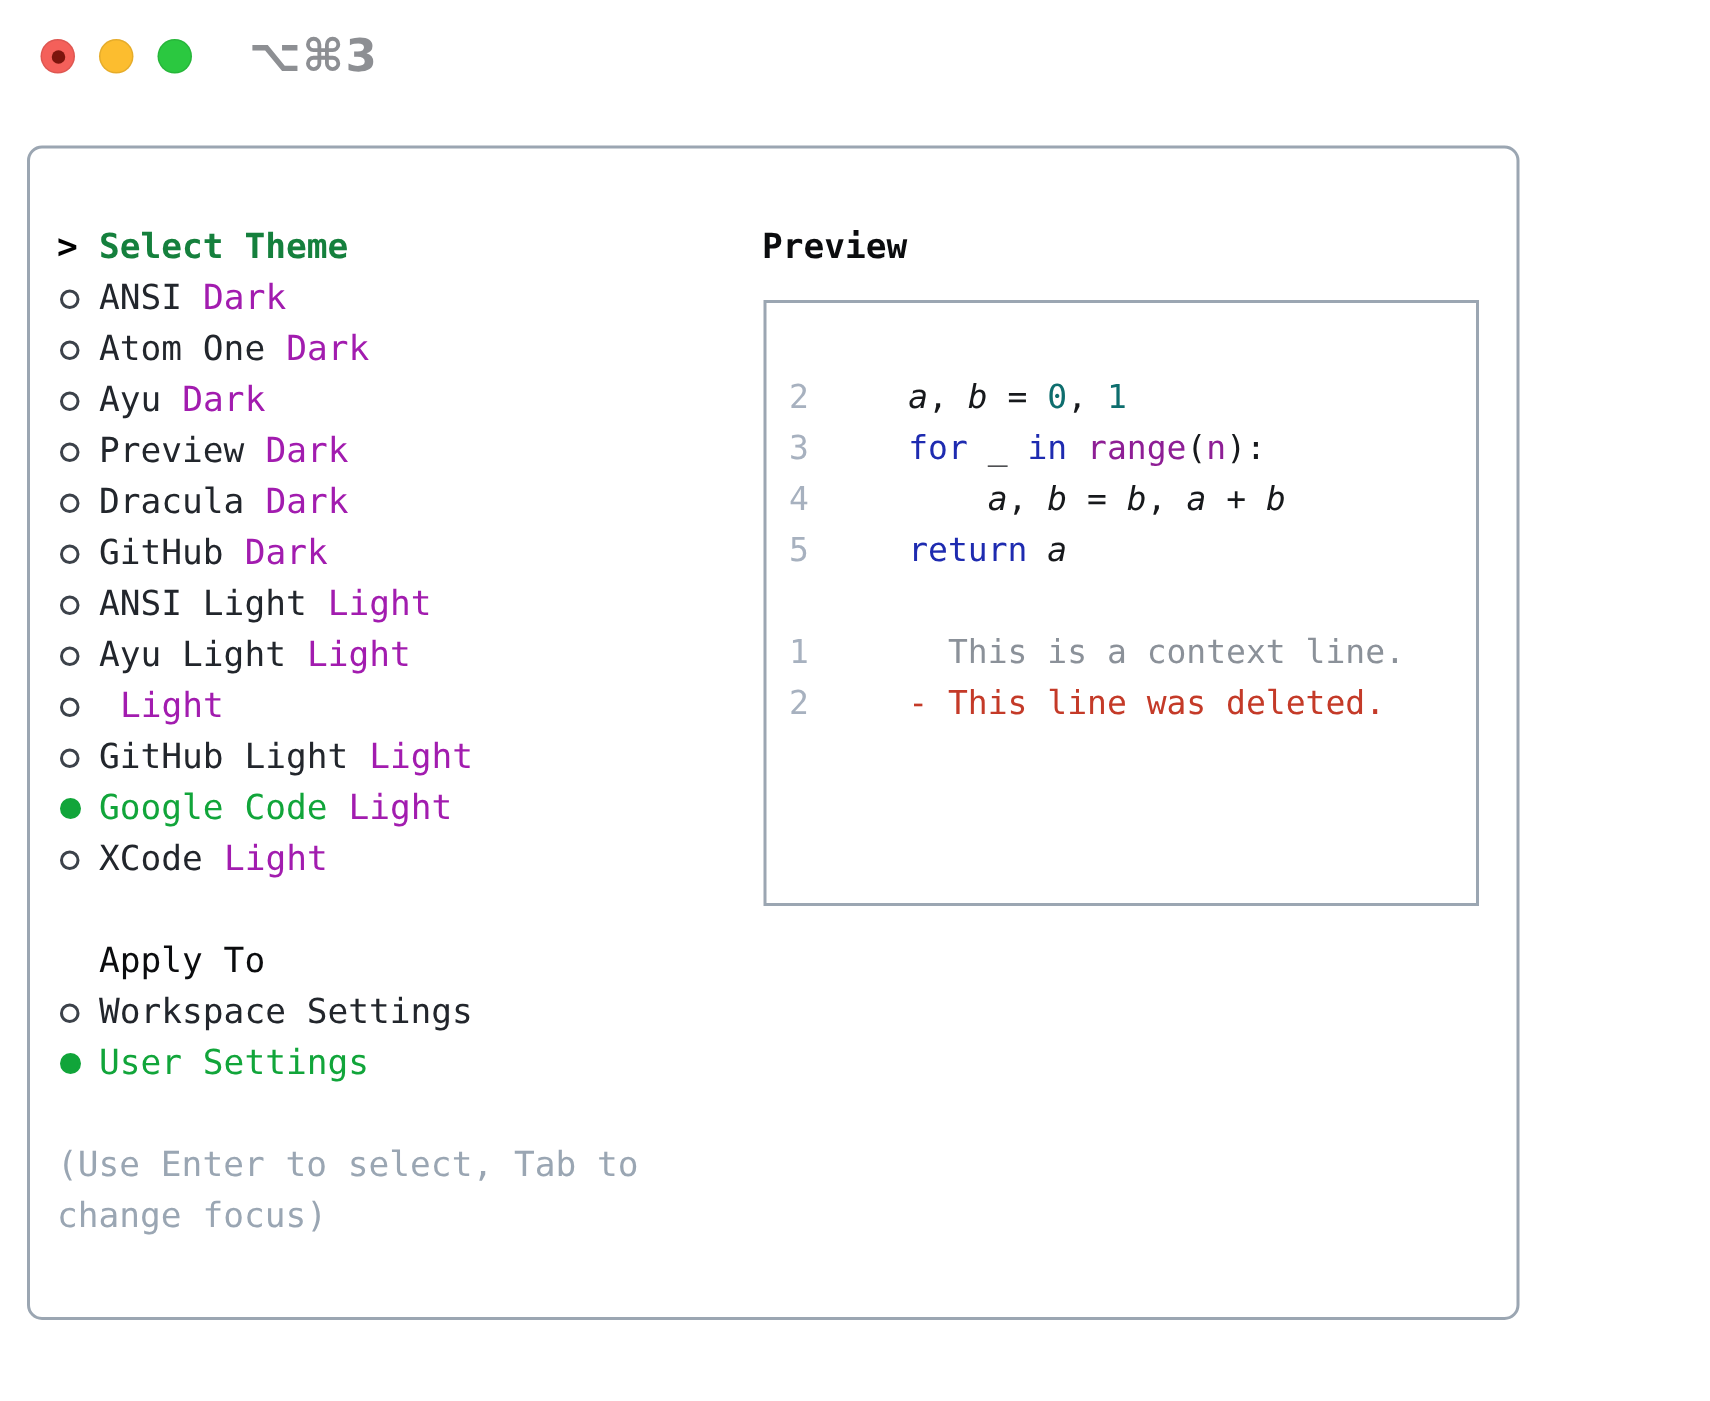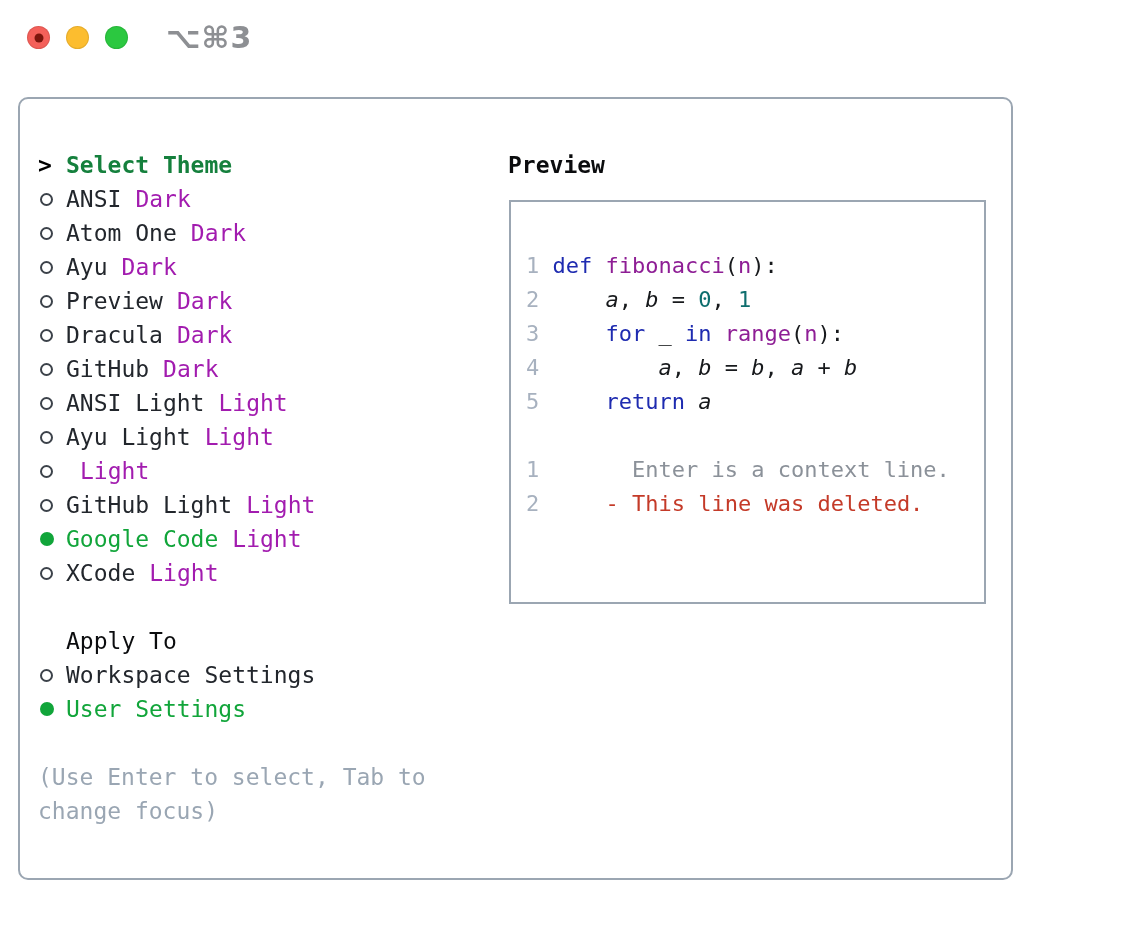"1 def fibonacci(n):" div.pline { html: <div><span>1 </span><span>def</span><span> </span><span>fibonacci</span><span>(</span><span>n</span><span>):</span></div> -> none }
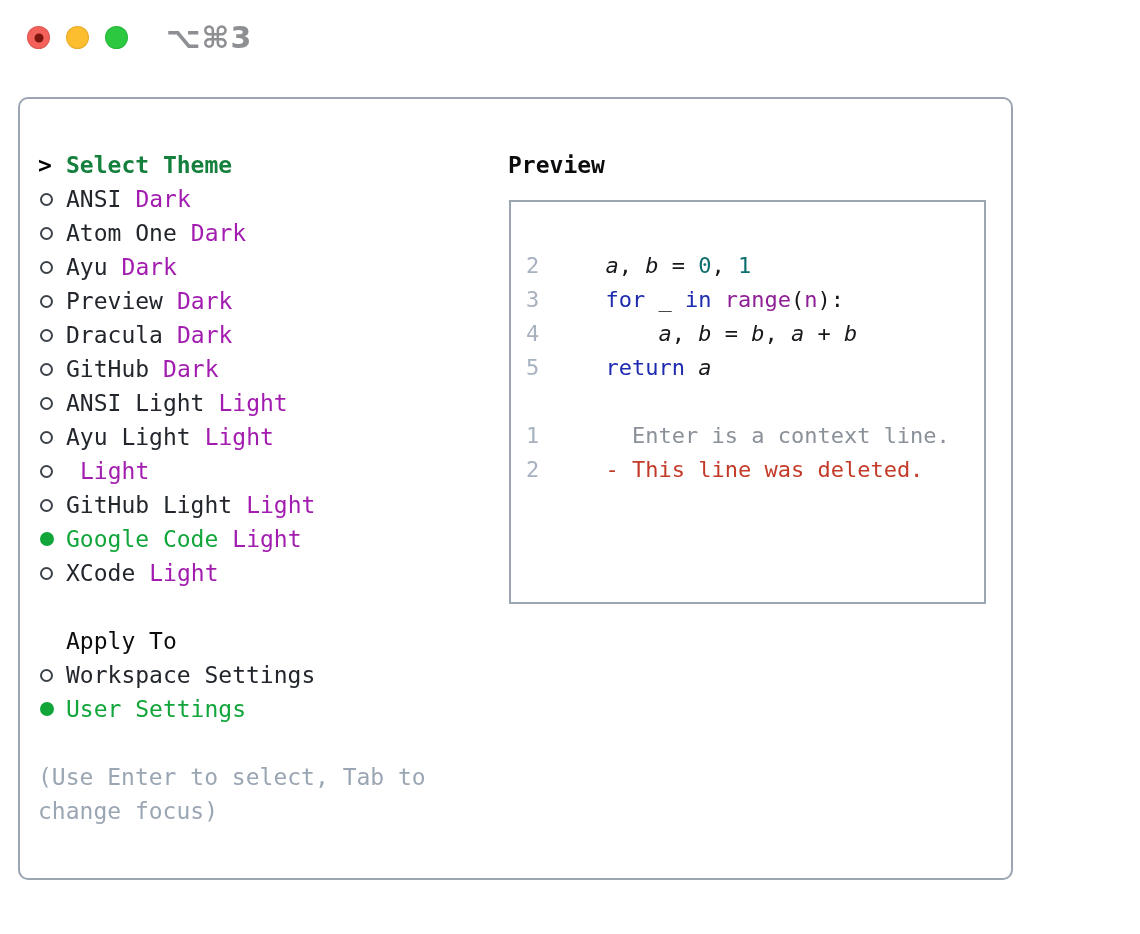"Enter is a context line." span.ctx { text: Enter -> This }
